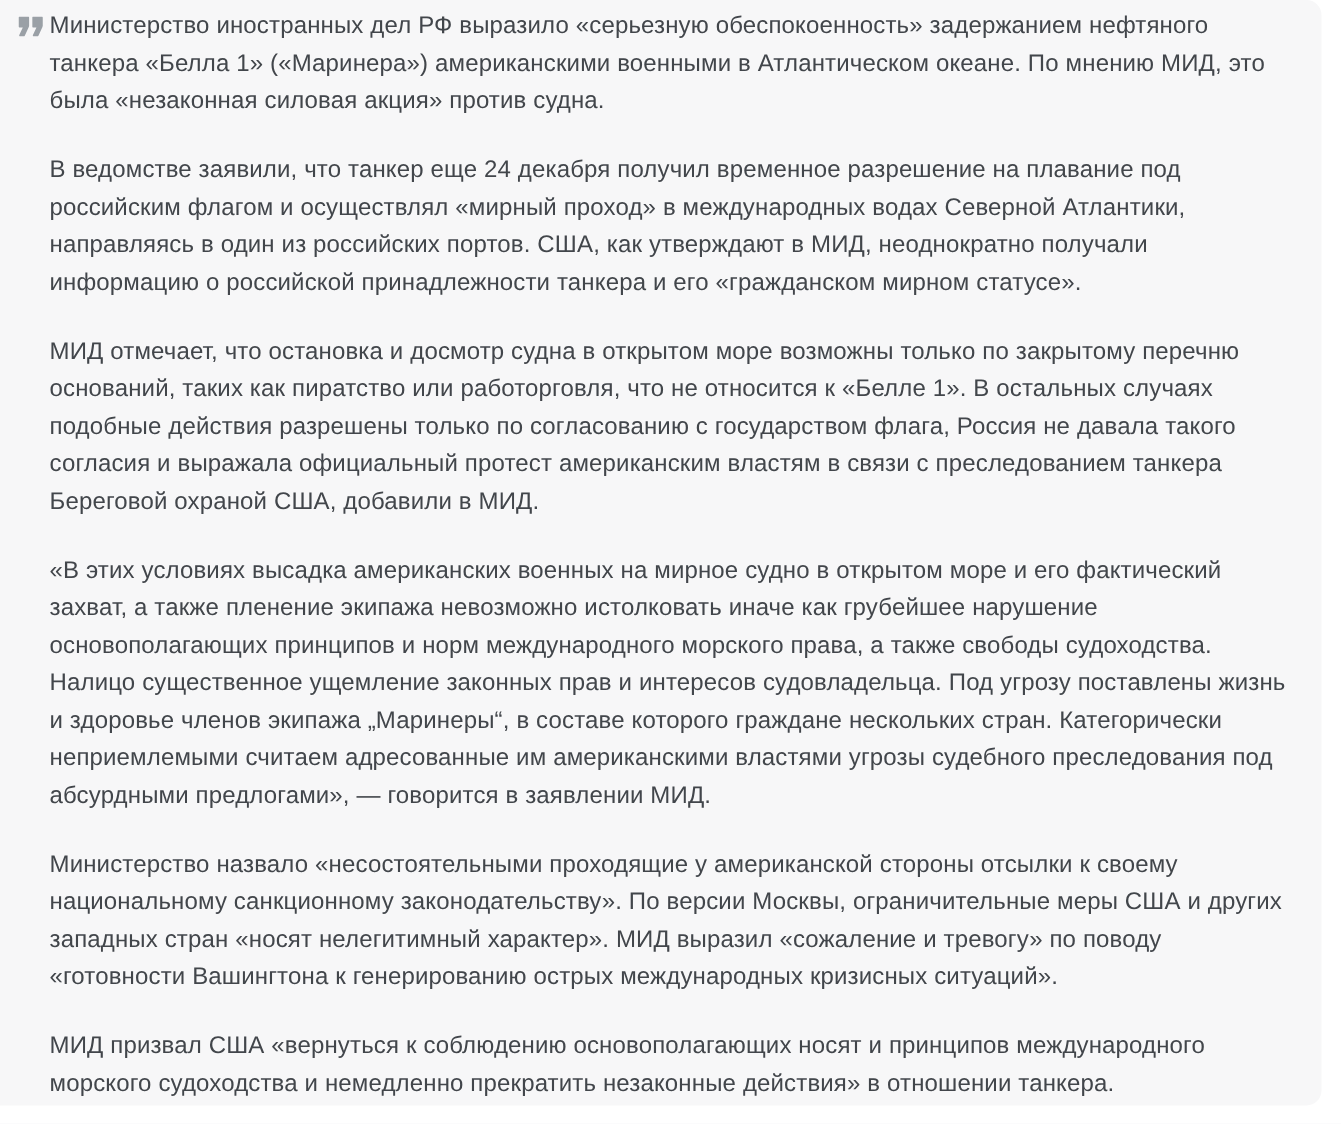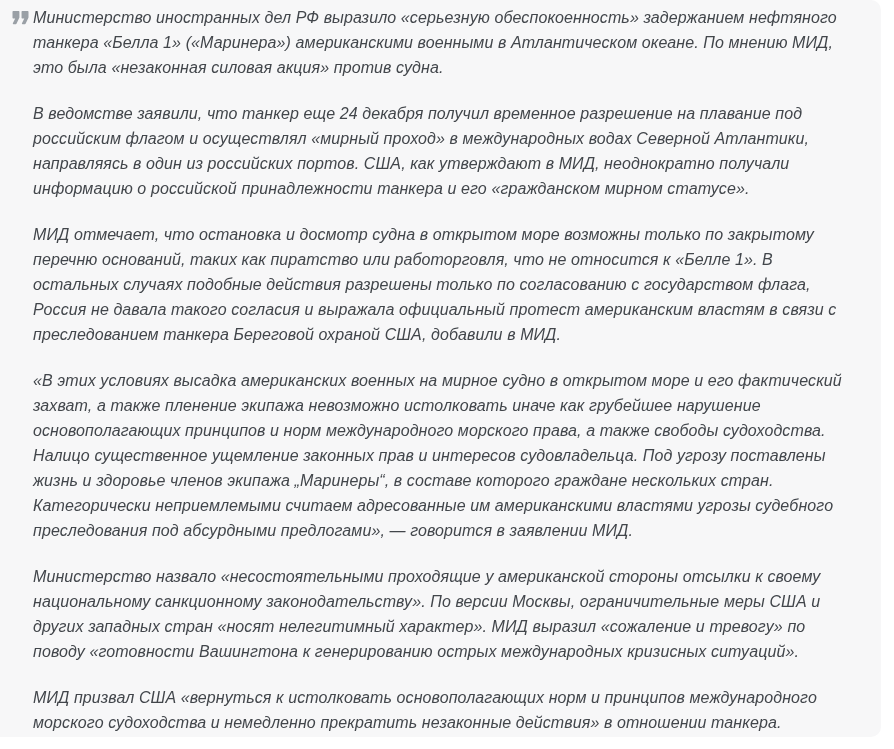"Министерство иностранных дел РФ выразило" .quote-content p { font-style: italic -> none }
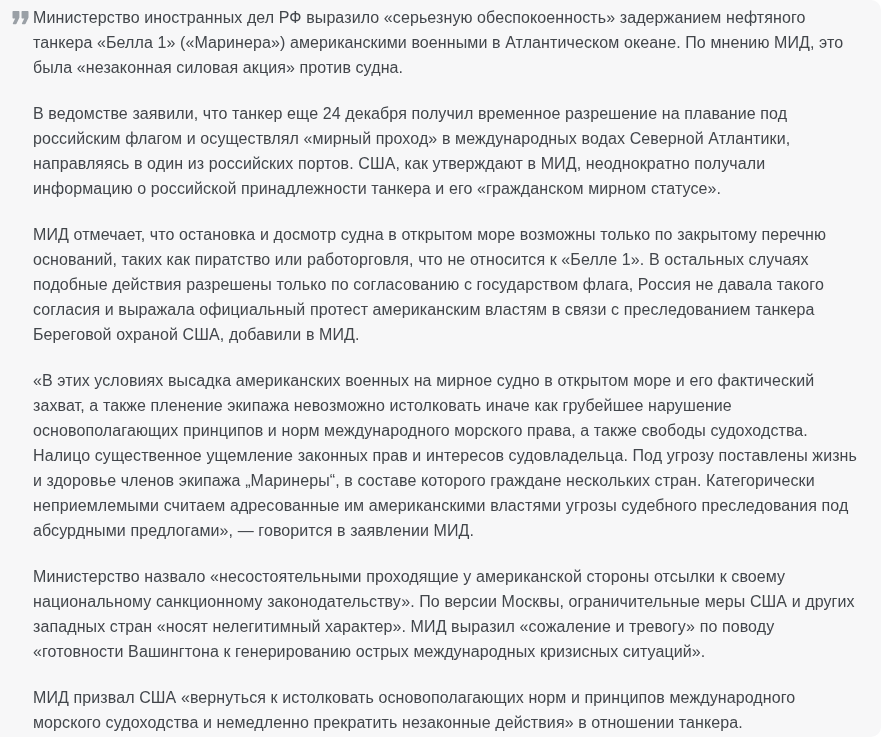"МИД призвал США «вернуться к" p { text: истолковать основополагающих норм -> соблюдению основополагающих носят }
